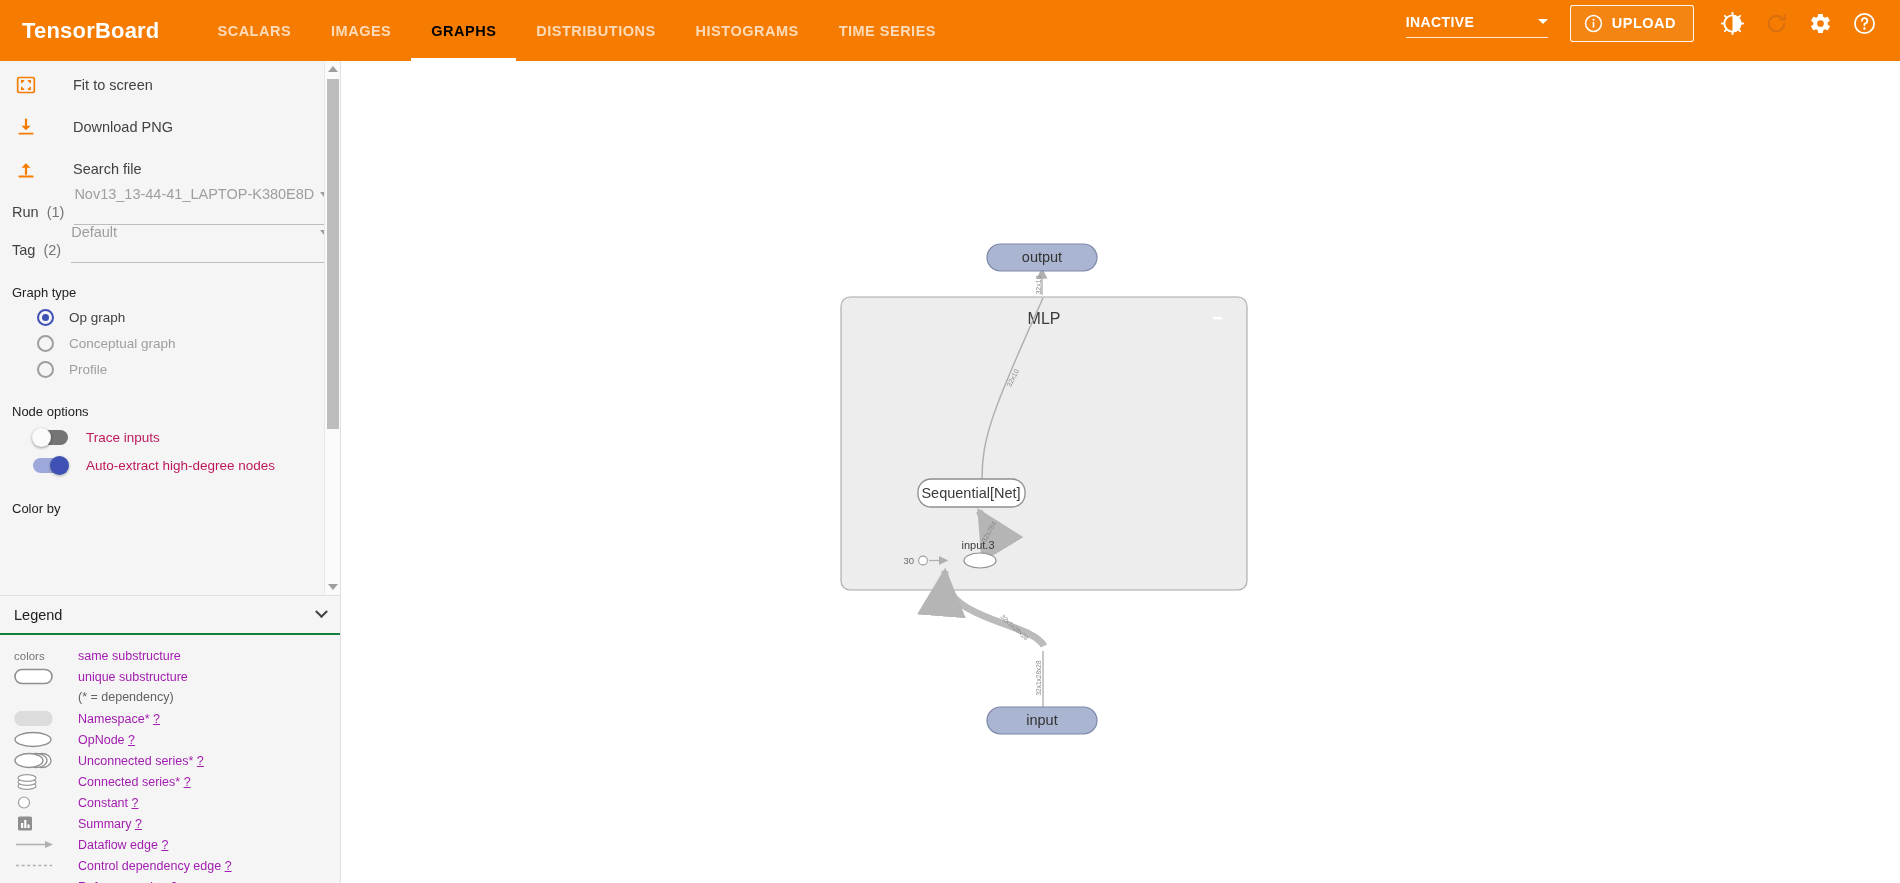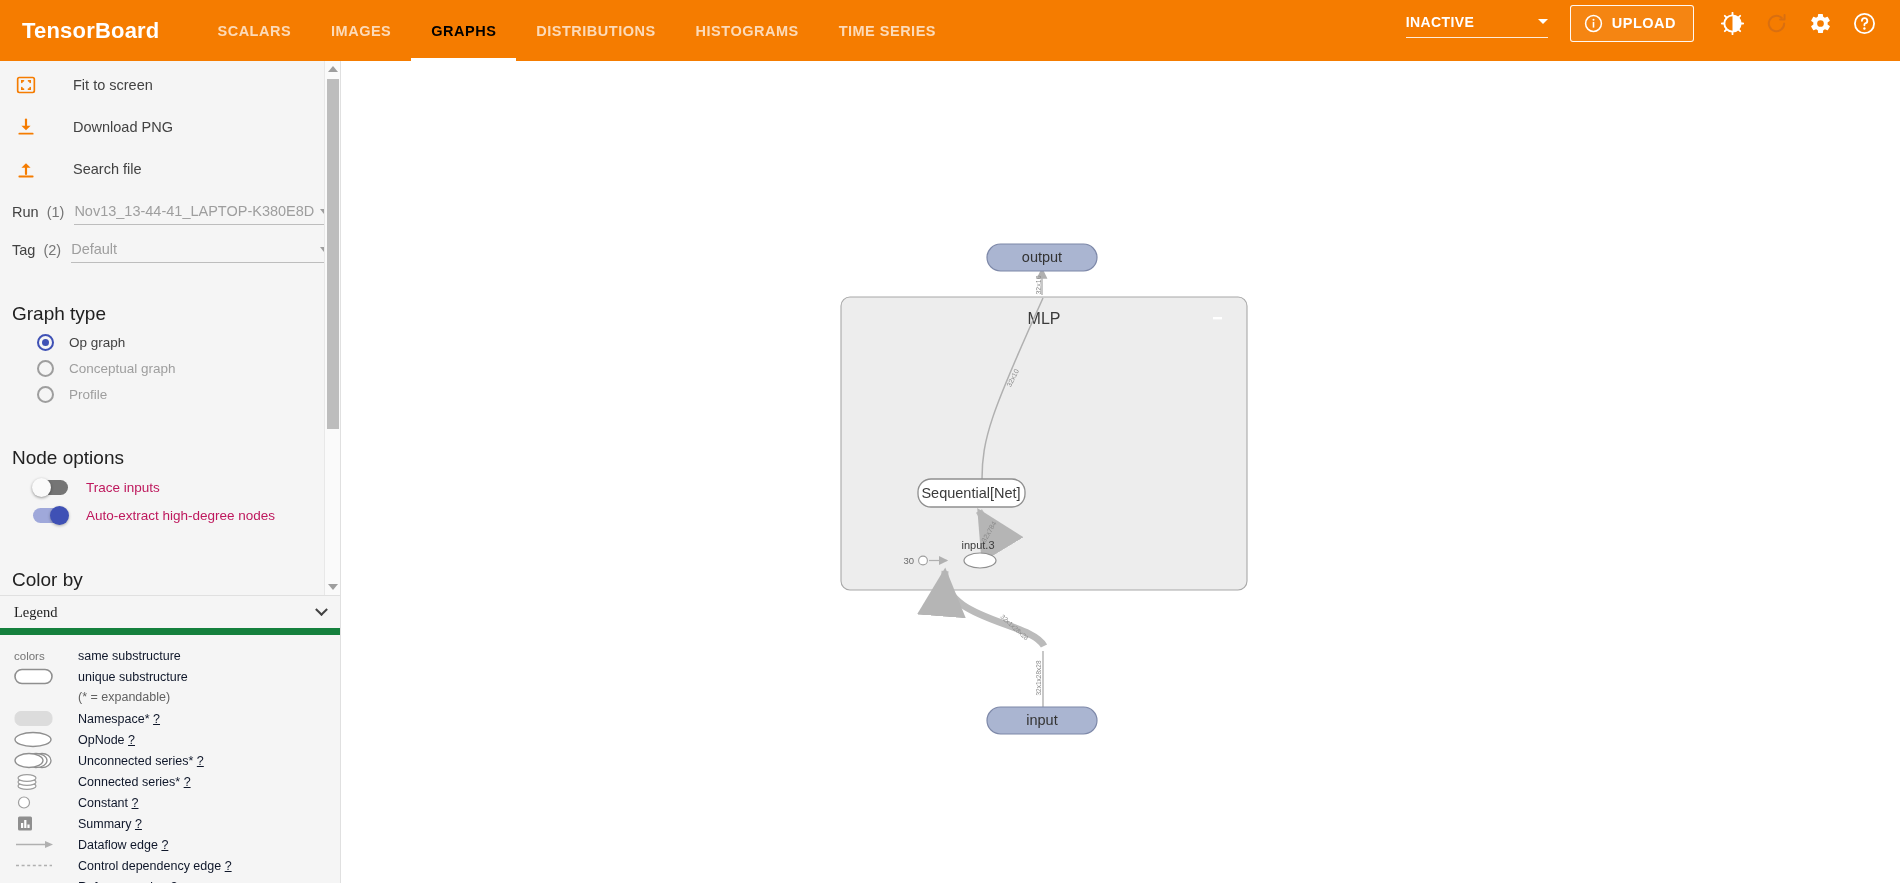"Nov13_13-44-41_LAPTOP-K380E8D" .select-box { padding-bottom: 5px -> 22px }
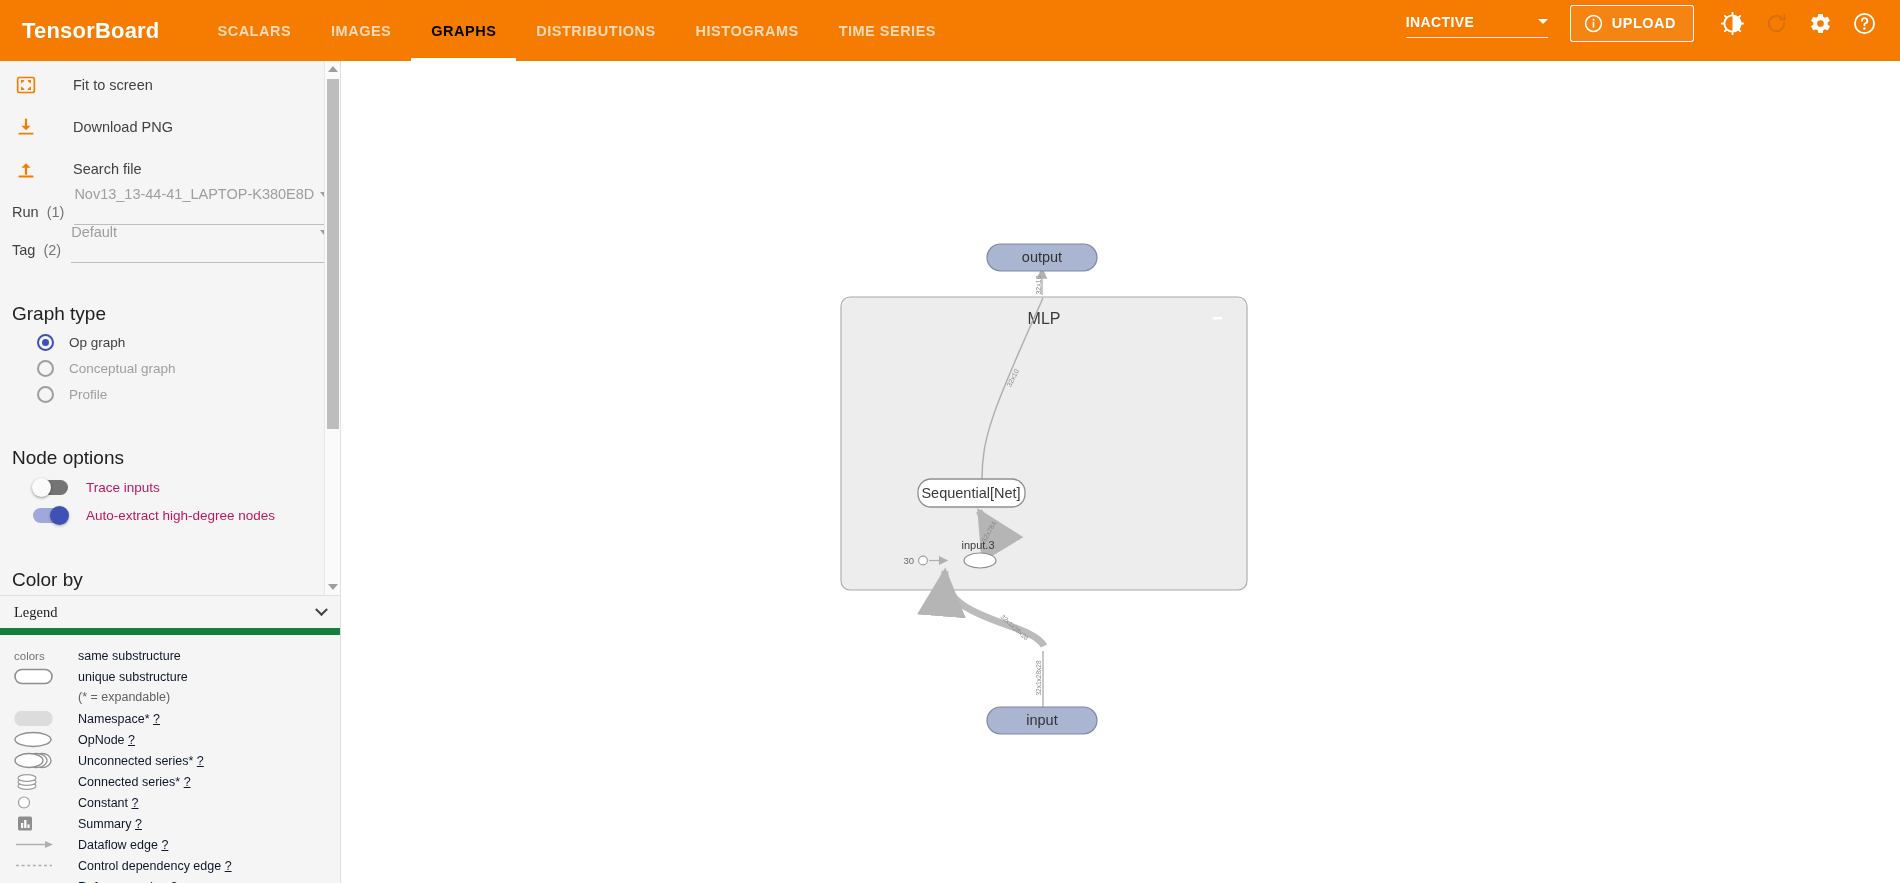"Graph type" .section-title { font-size: 19px -> 13px; margin-top: 40px -> 22px }
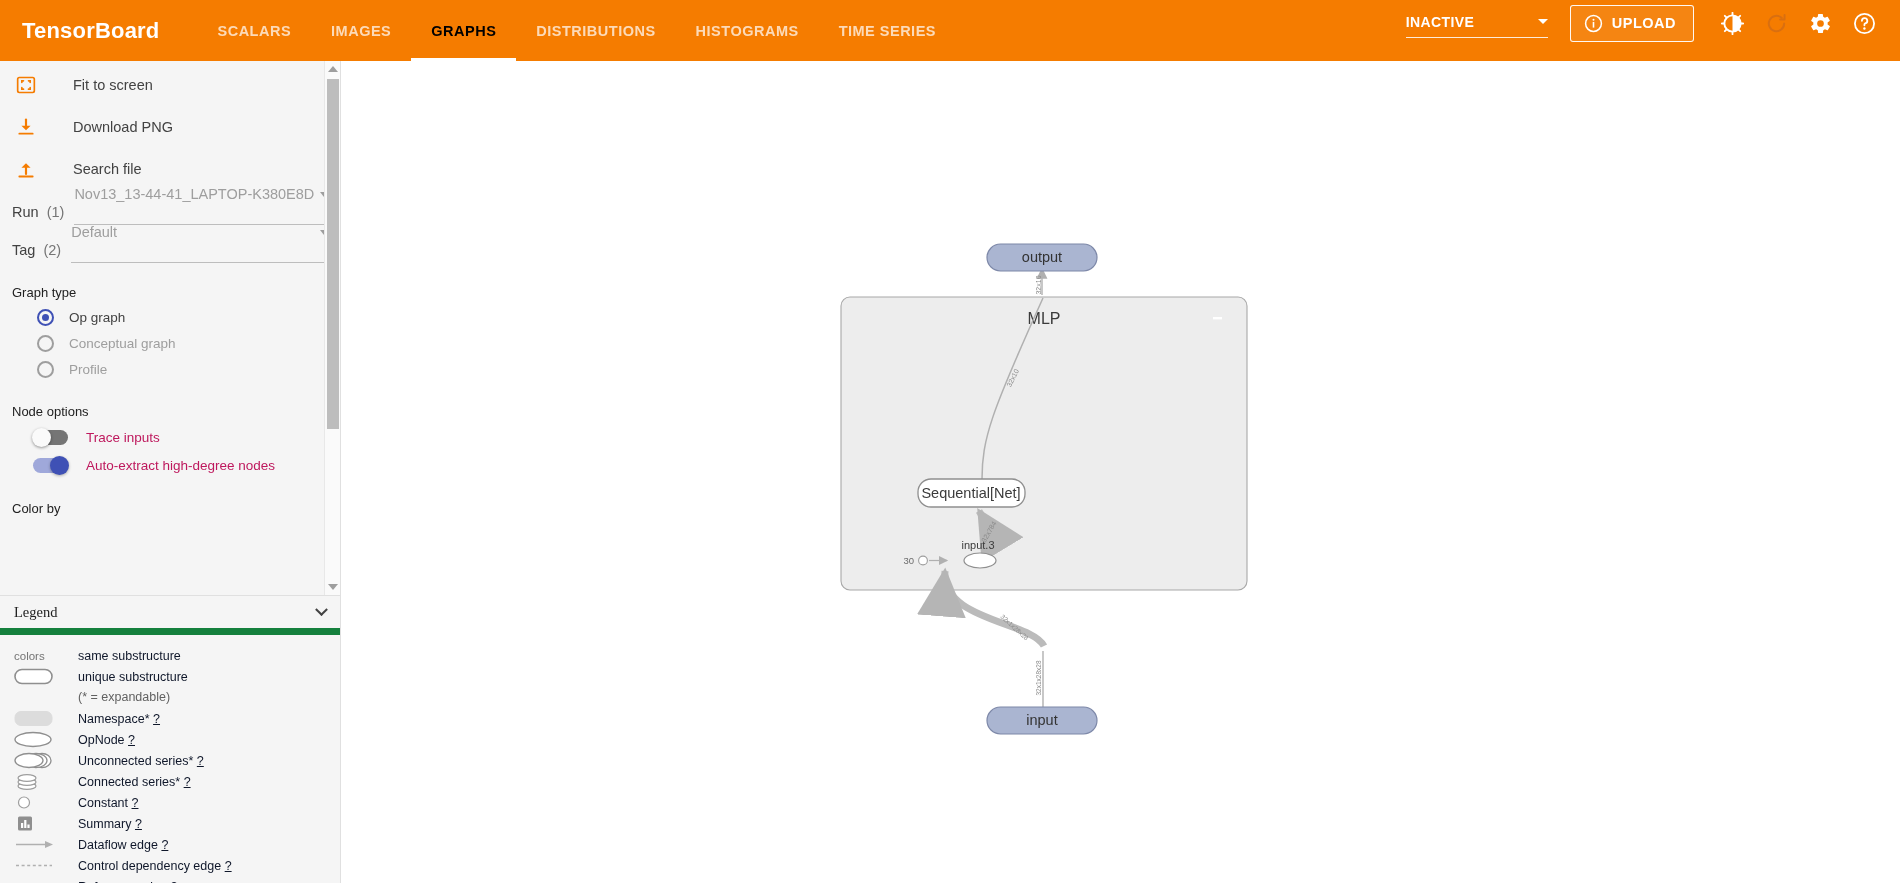"Legend" #legend-header { border-bottom: 7px solid #15803d -> 2px solid #15803d; font-family: Liberation Serif, serif -> none }
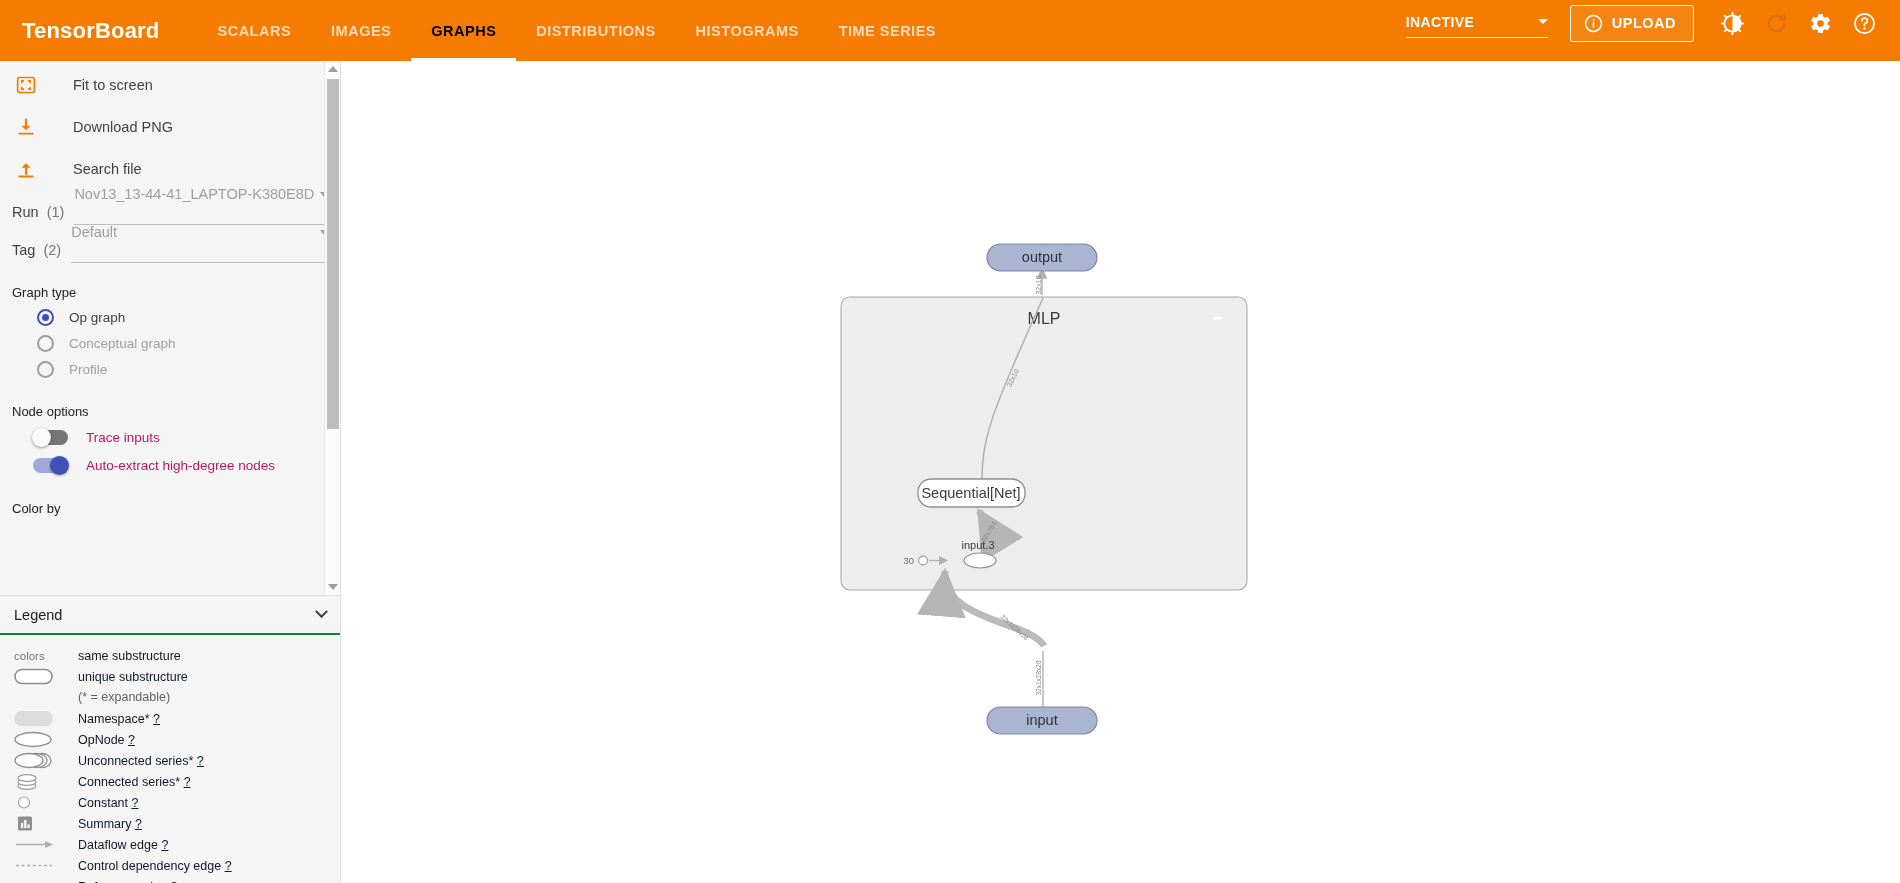"same substructure" .legend-text { color: #0f172a -> #a21caf }
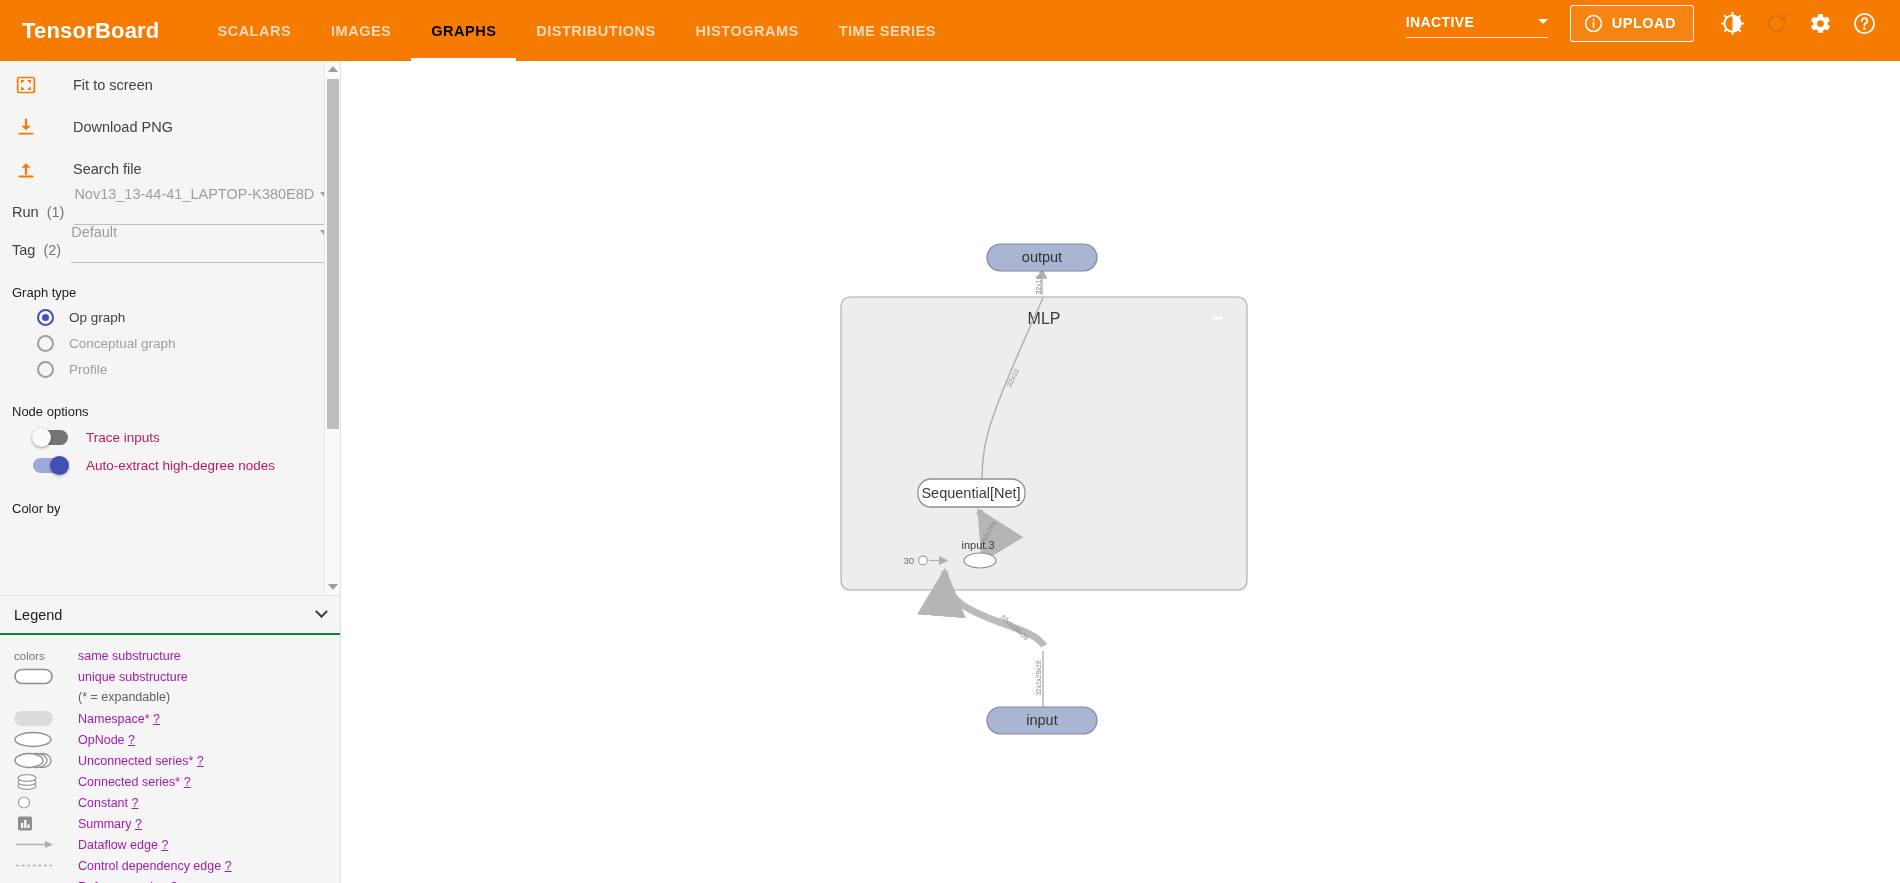"(* = expandable)" div.legend-sub { text: expandable -> dependency }
